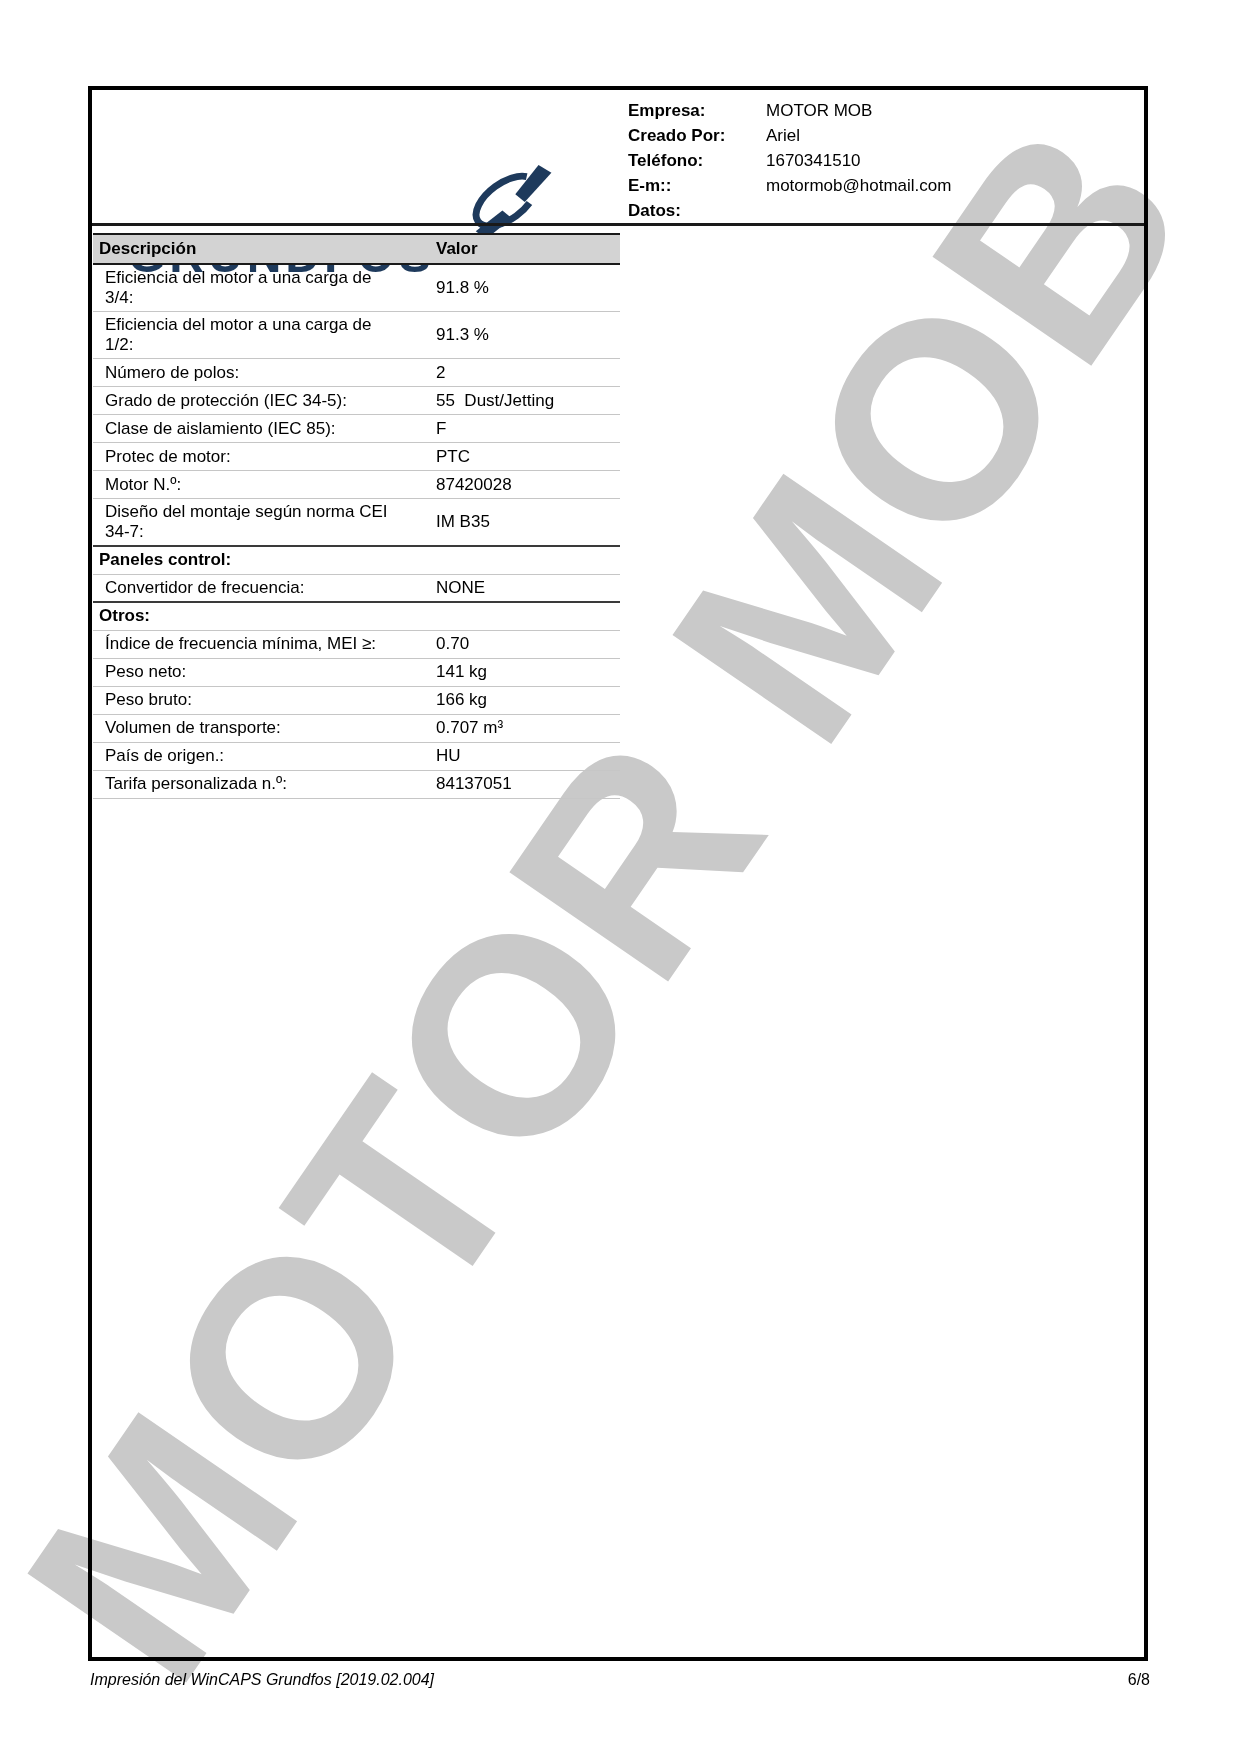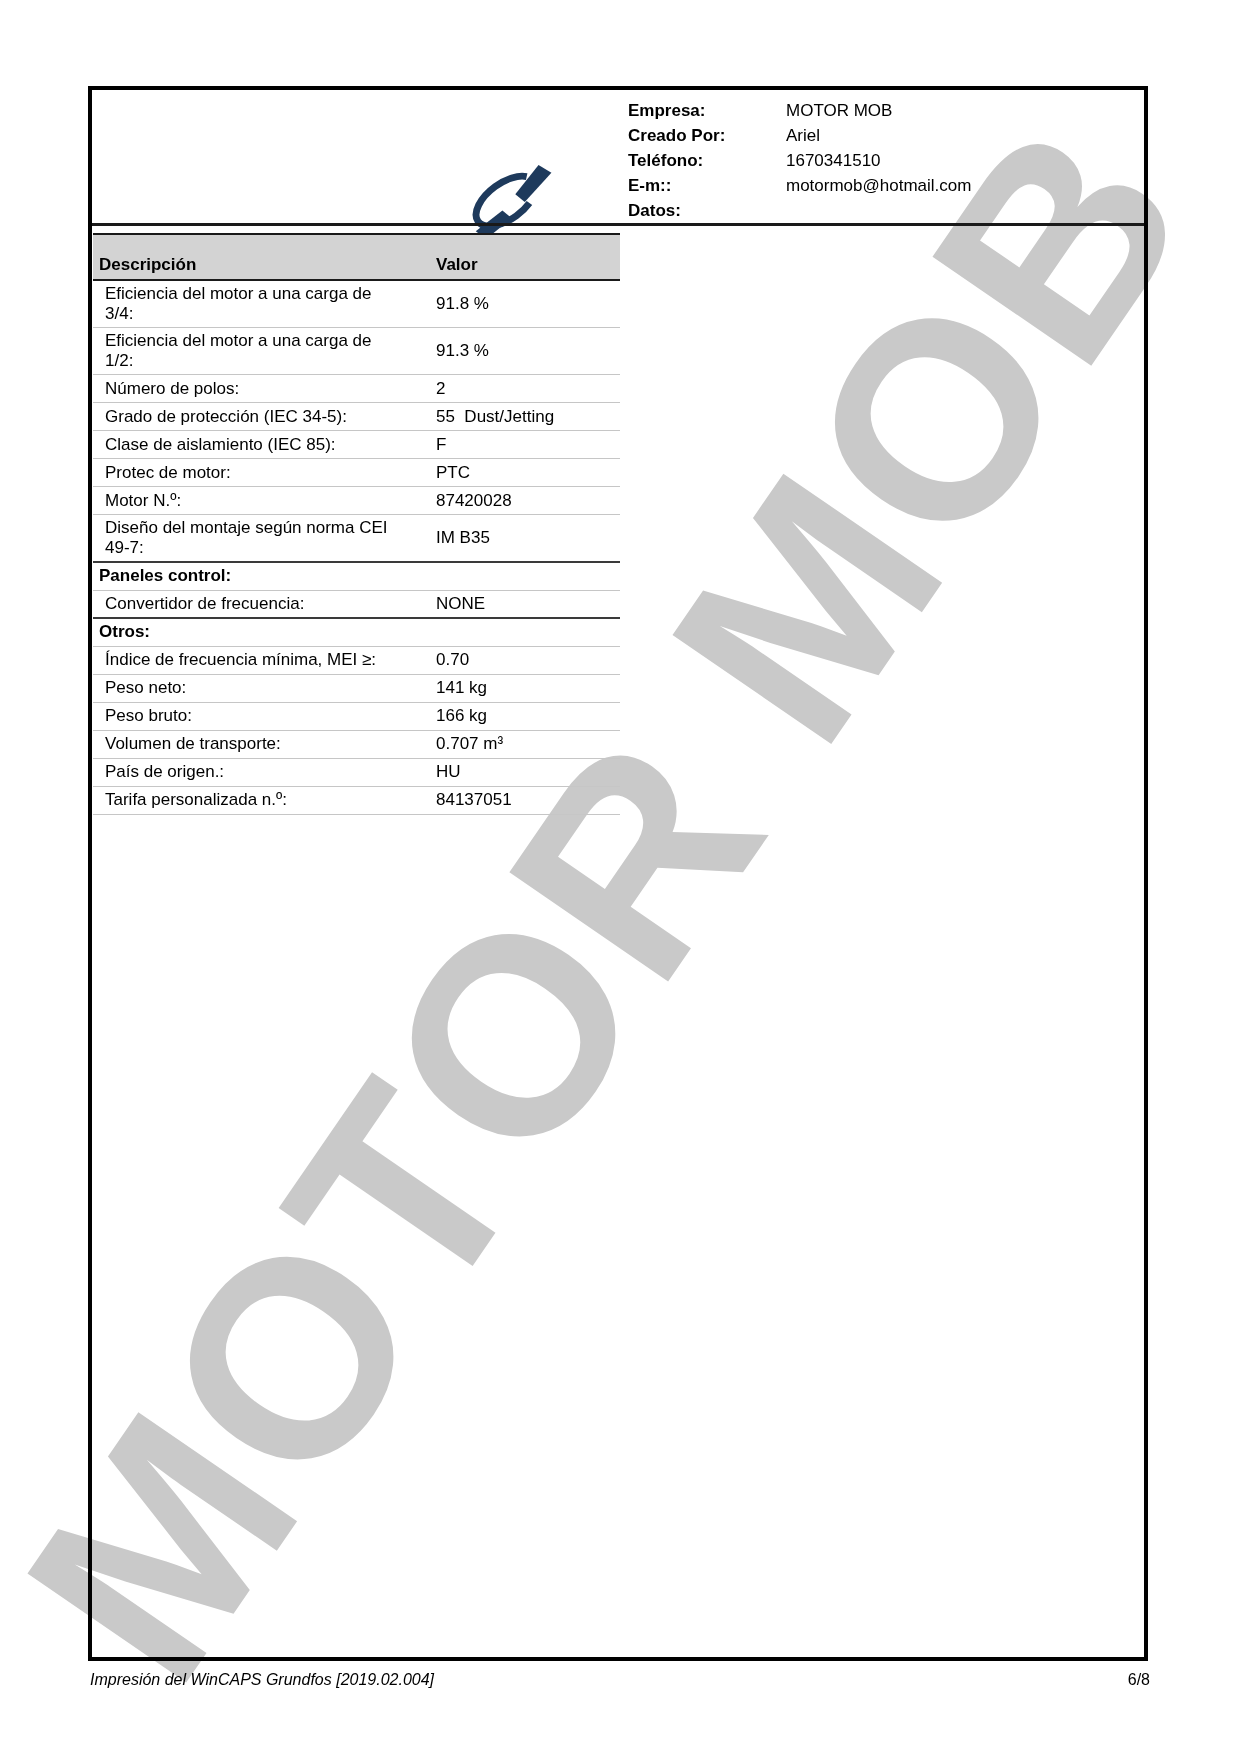"Empresa:" .hrow { gap: 20px -> none }
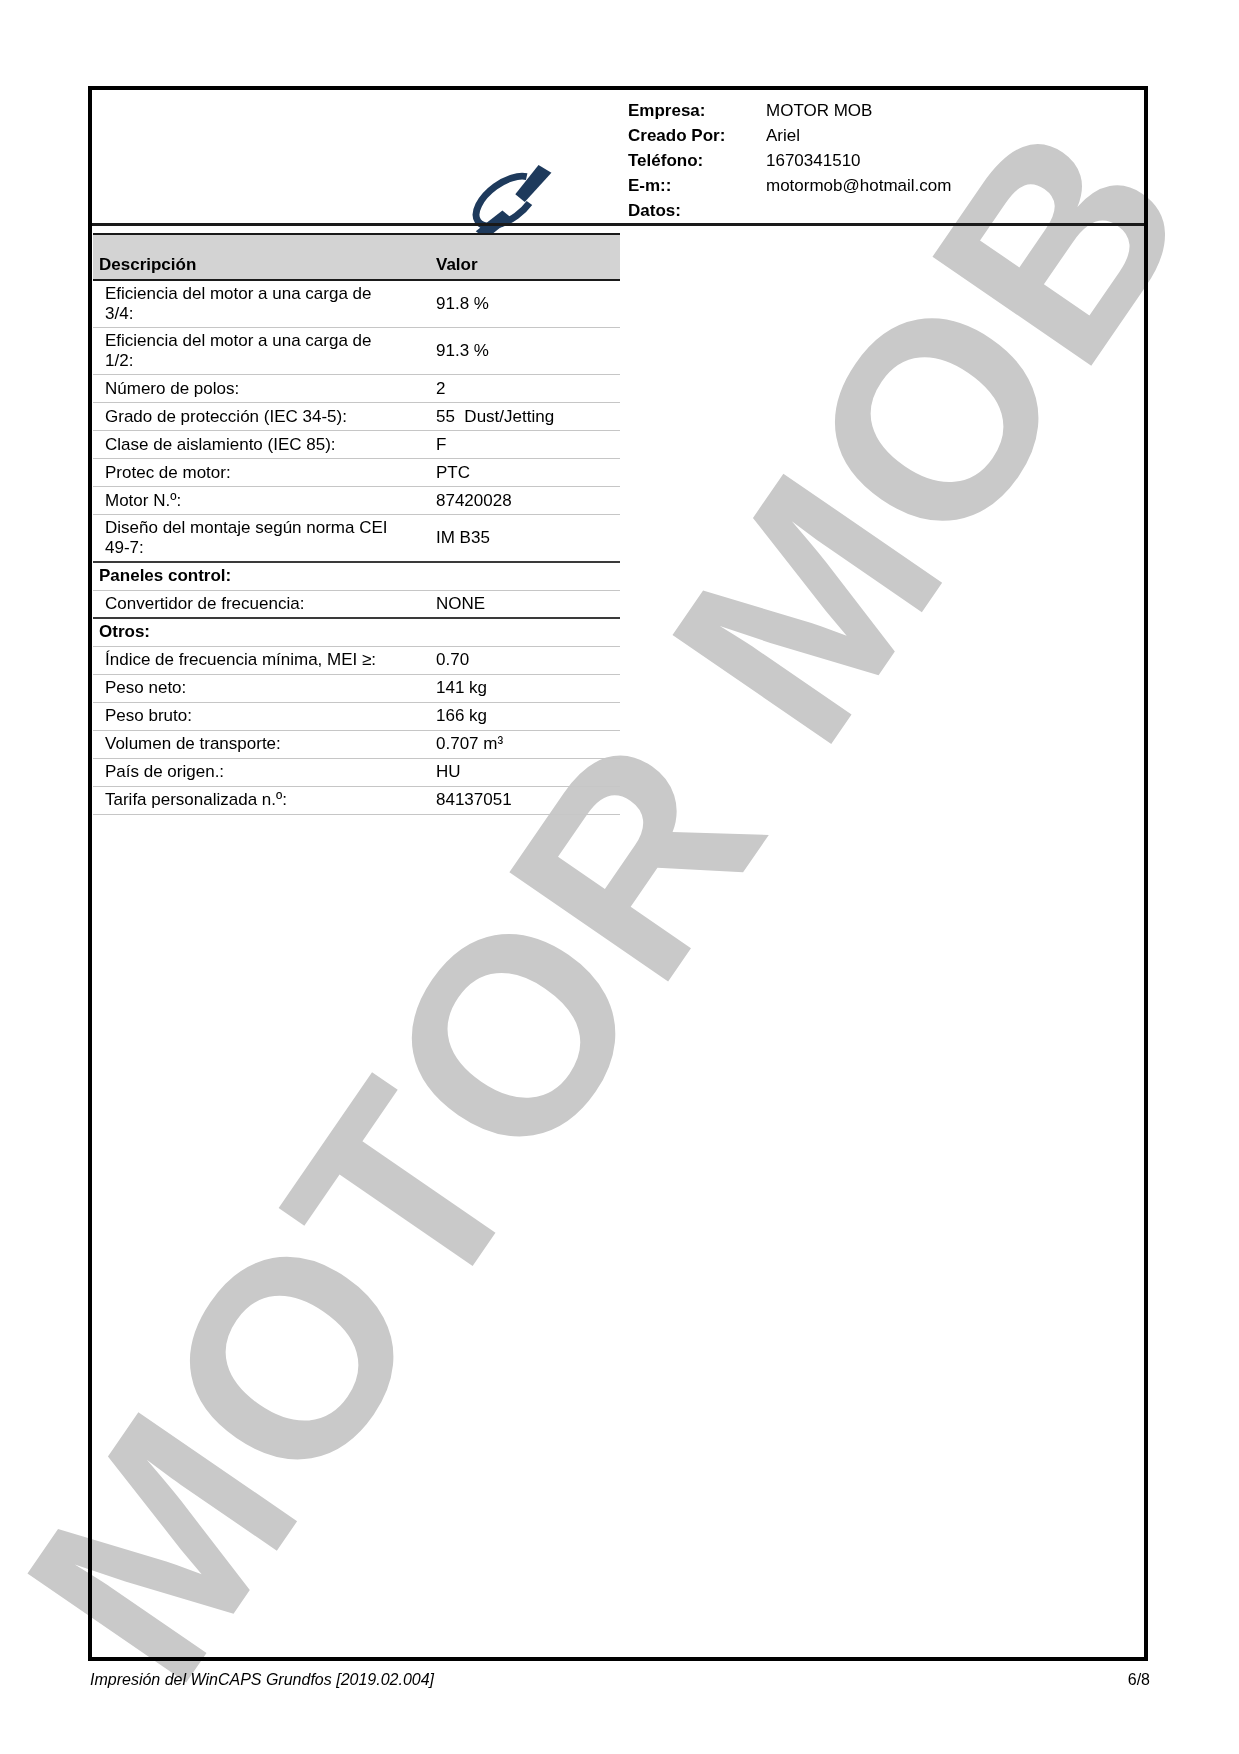"Descripción" .spec-table .thead-row th { padding-top: 20px -> 4px }
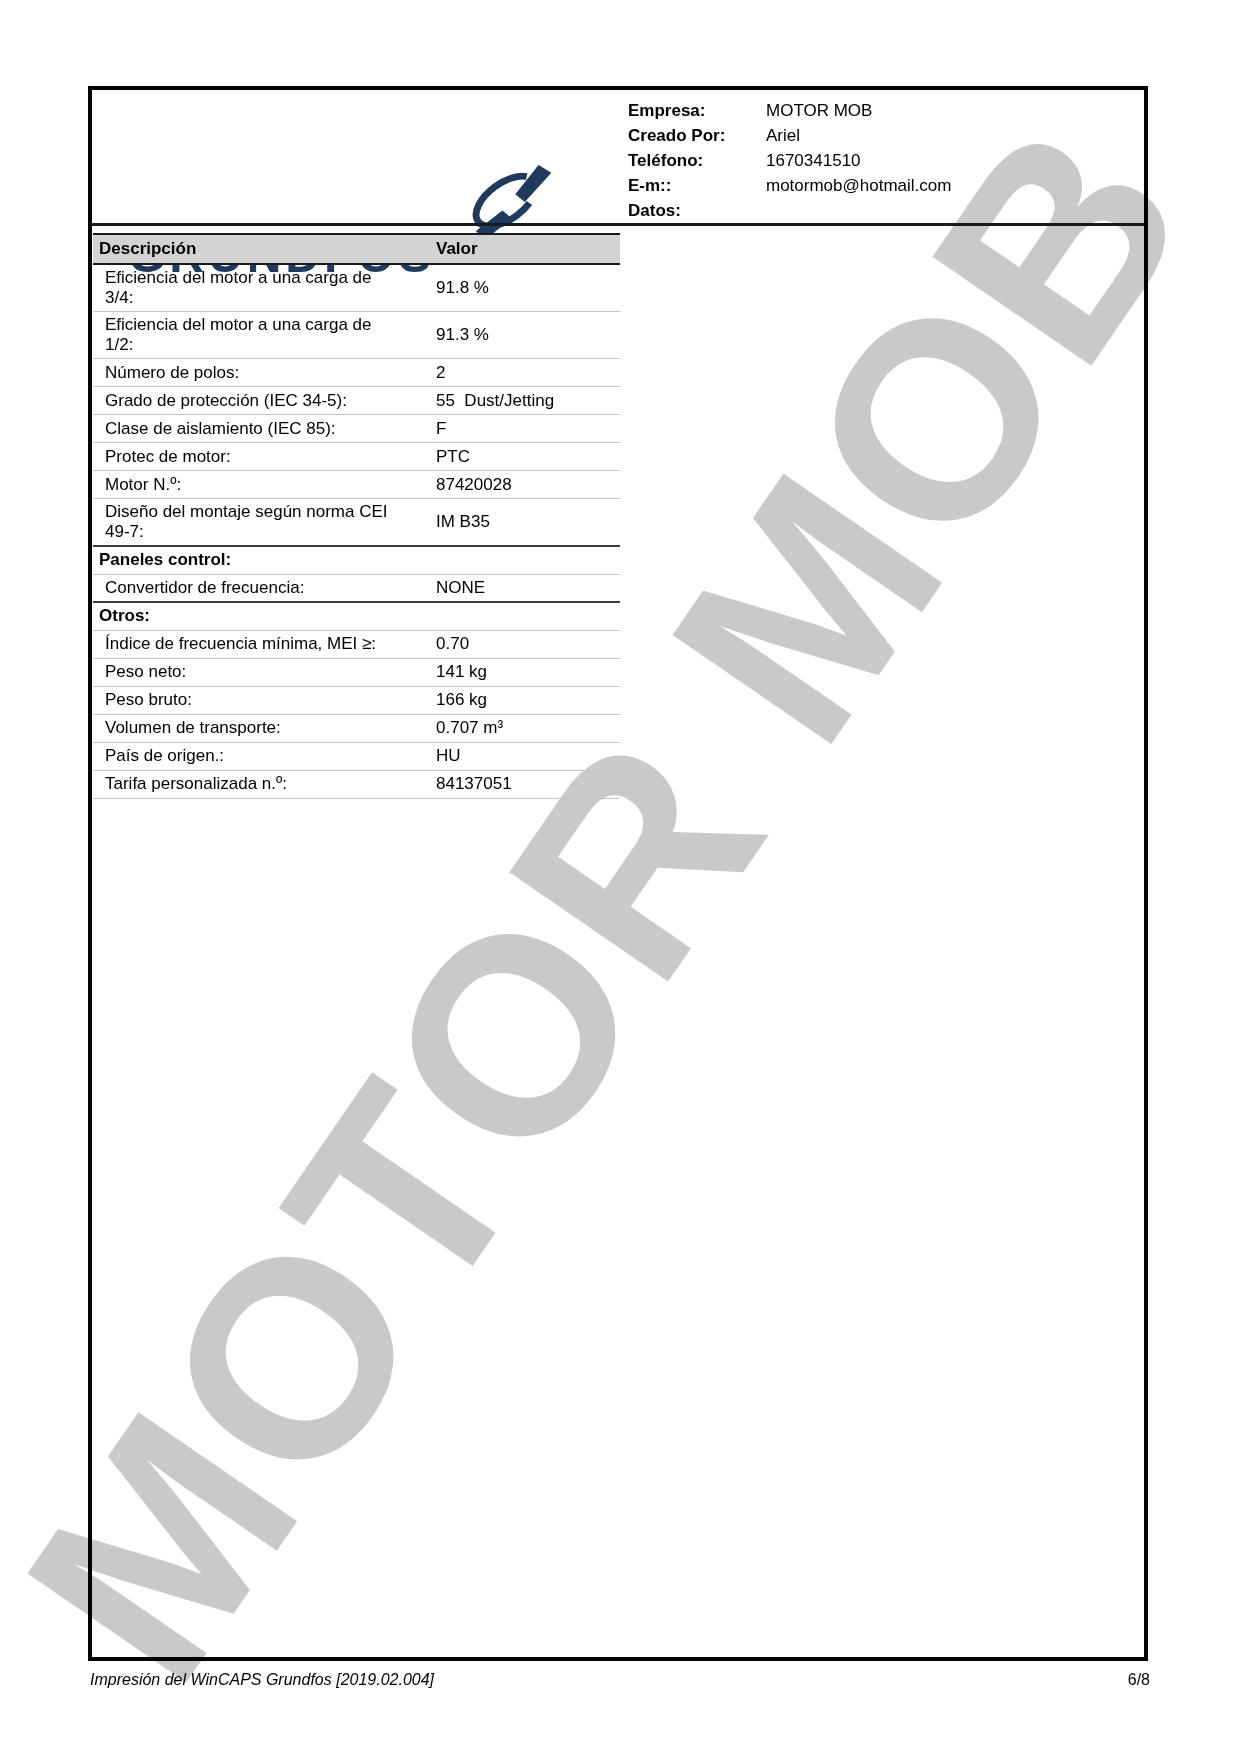"Diseño del montaje según norma" td.label-cell { text: 49-7 -> 34-7 }
